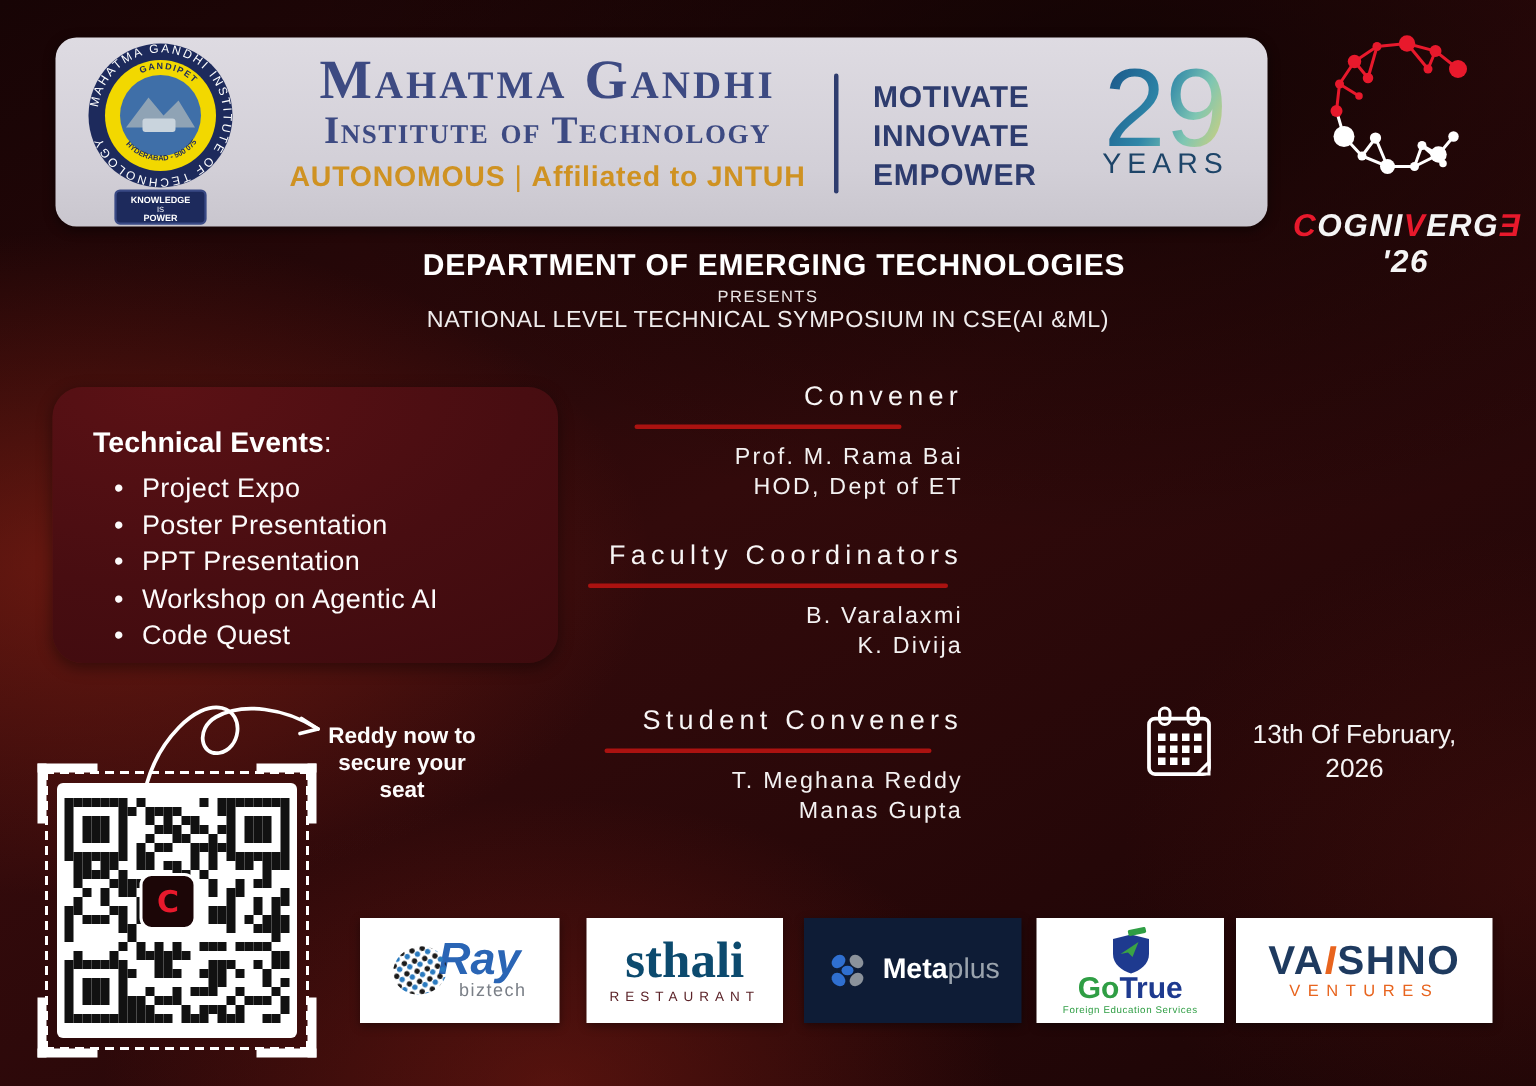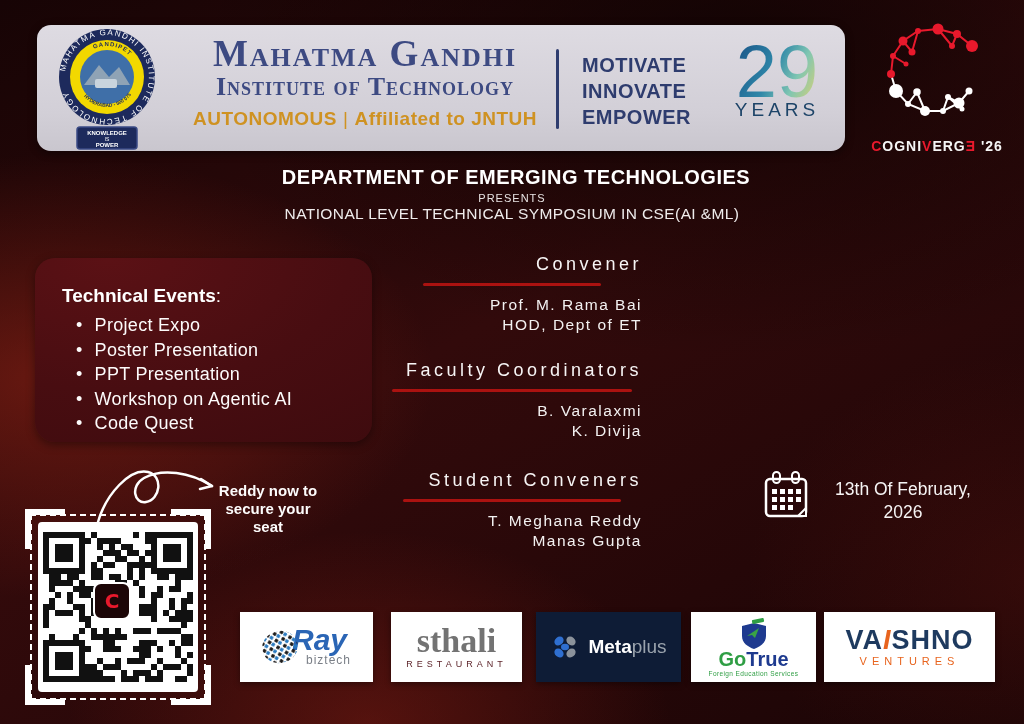"COGNIVERGƎ '26" .cv-word { font-size: 14px -> 21px; font-style: none -> italic }
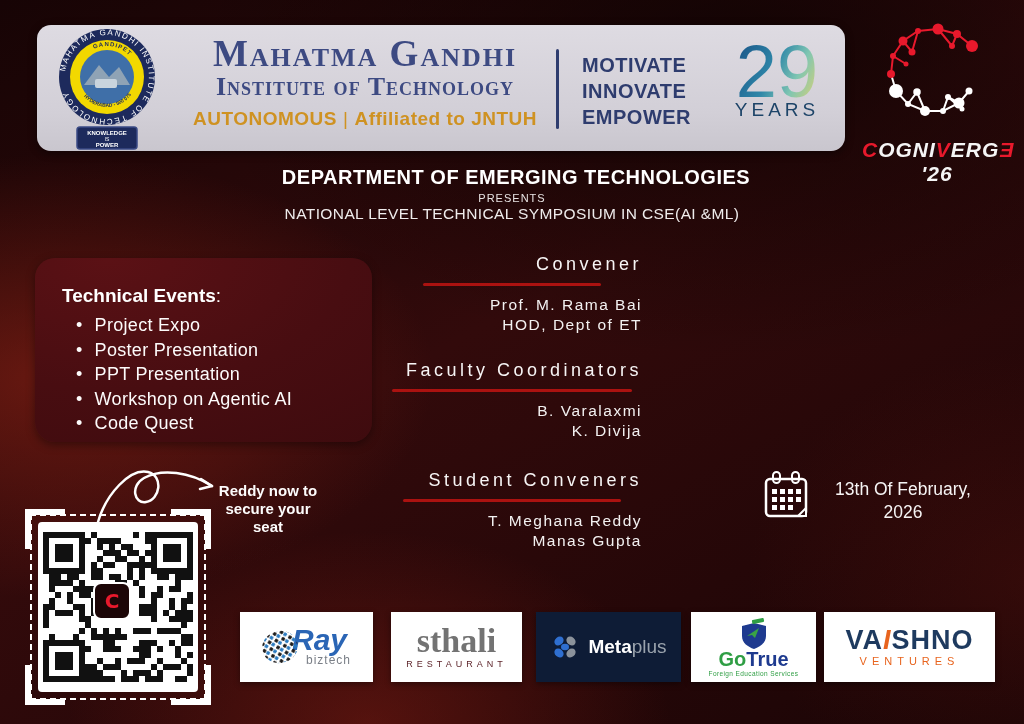"sthali" .sthali-main { color: #737373 -> #0c4a6e }
